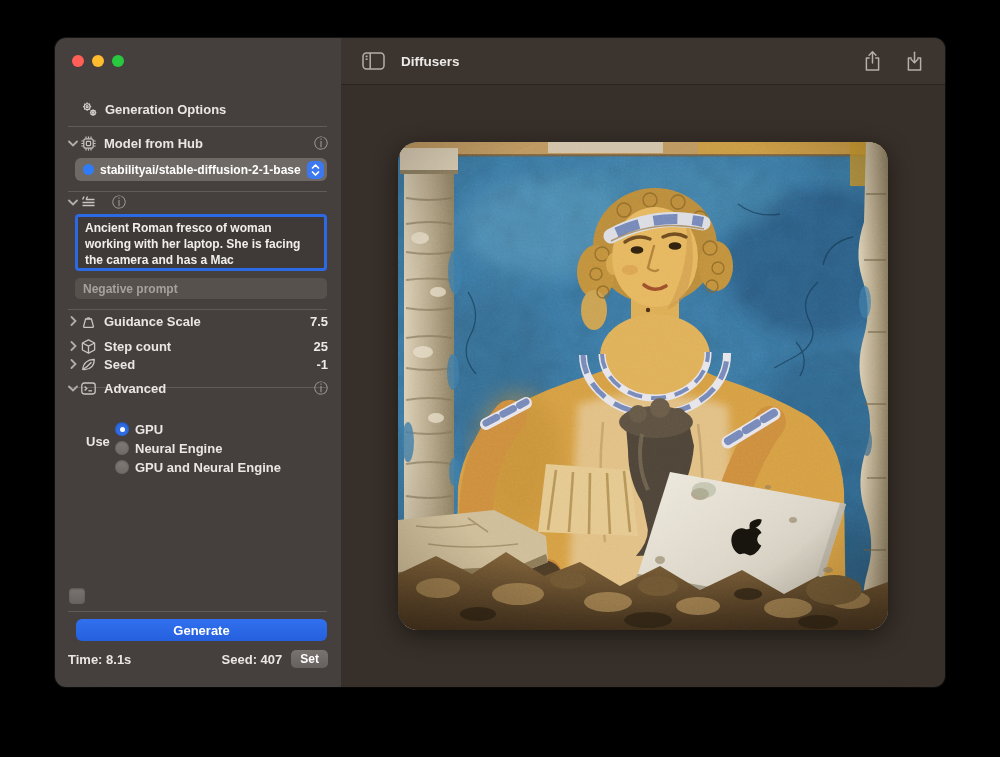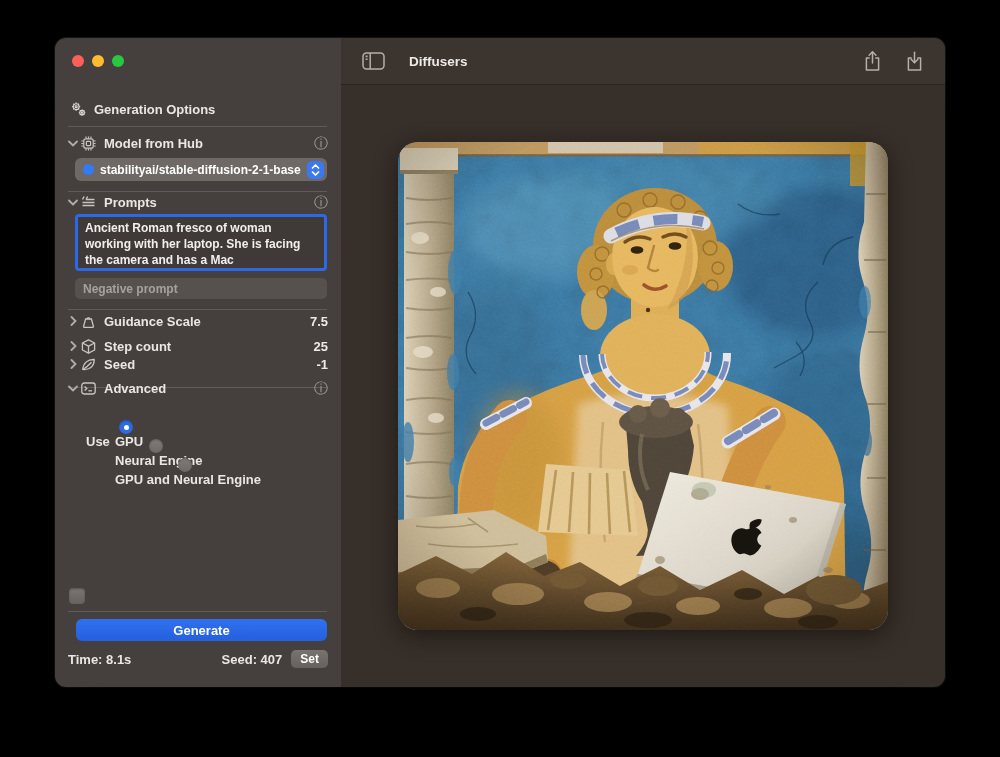"Diffusers" .titlebar .ttl { margin-left: 24px -> 16px }
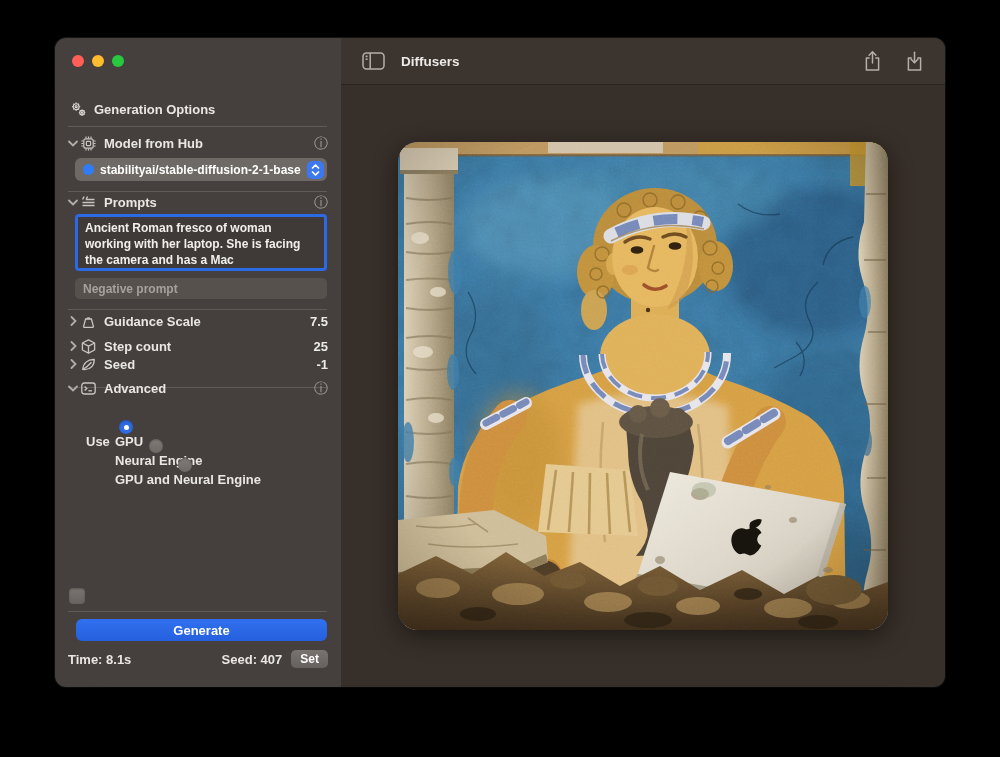"Generation Options" .header-row { left: 15px -> 26px }
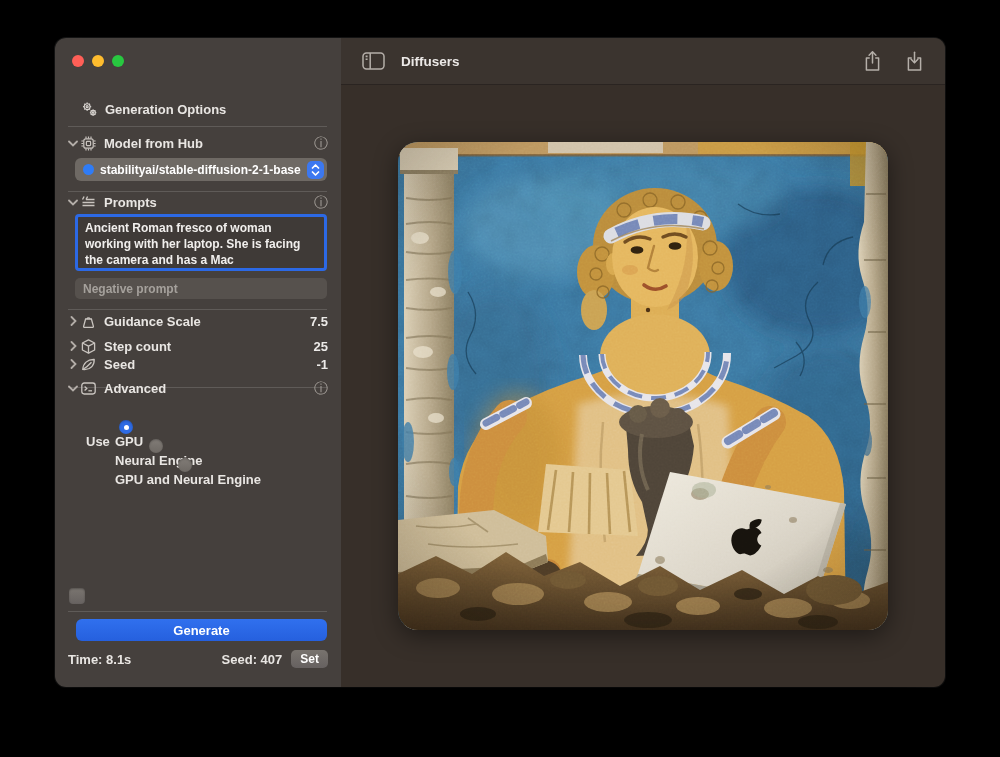"Prompts" span.lbl { html: <span>Prompts</span> -> none }
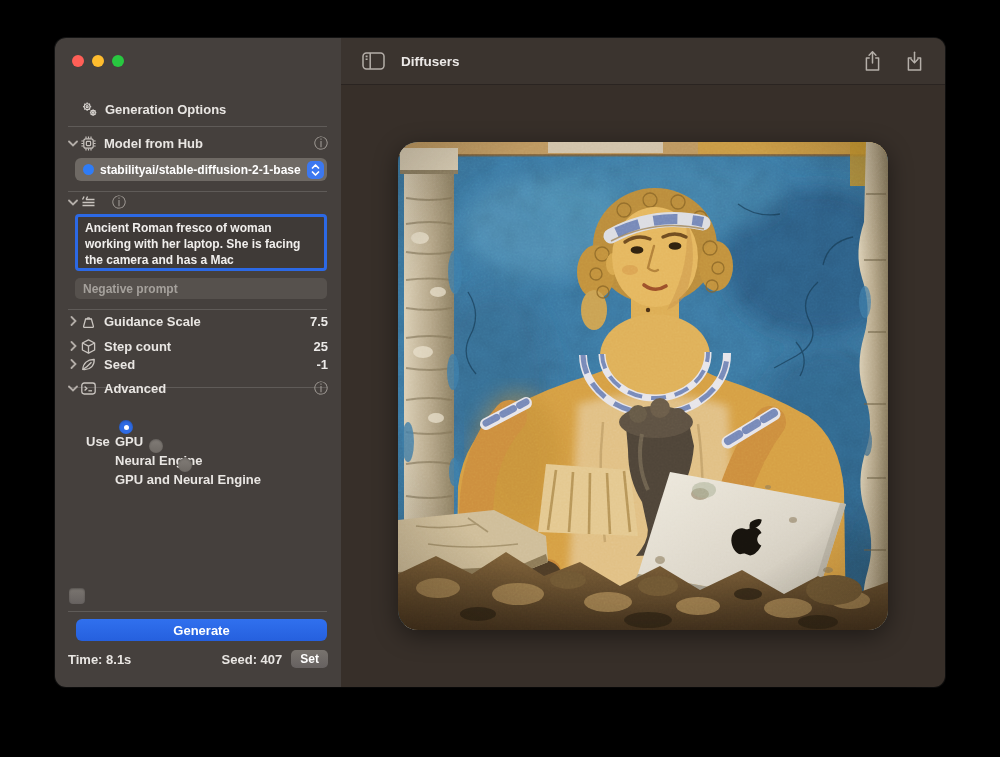"GPU" .radio-row { flex-direction: column -> none }
